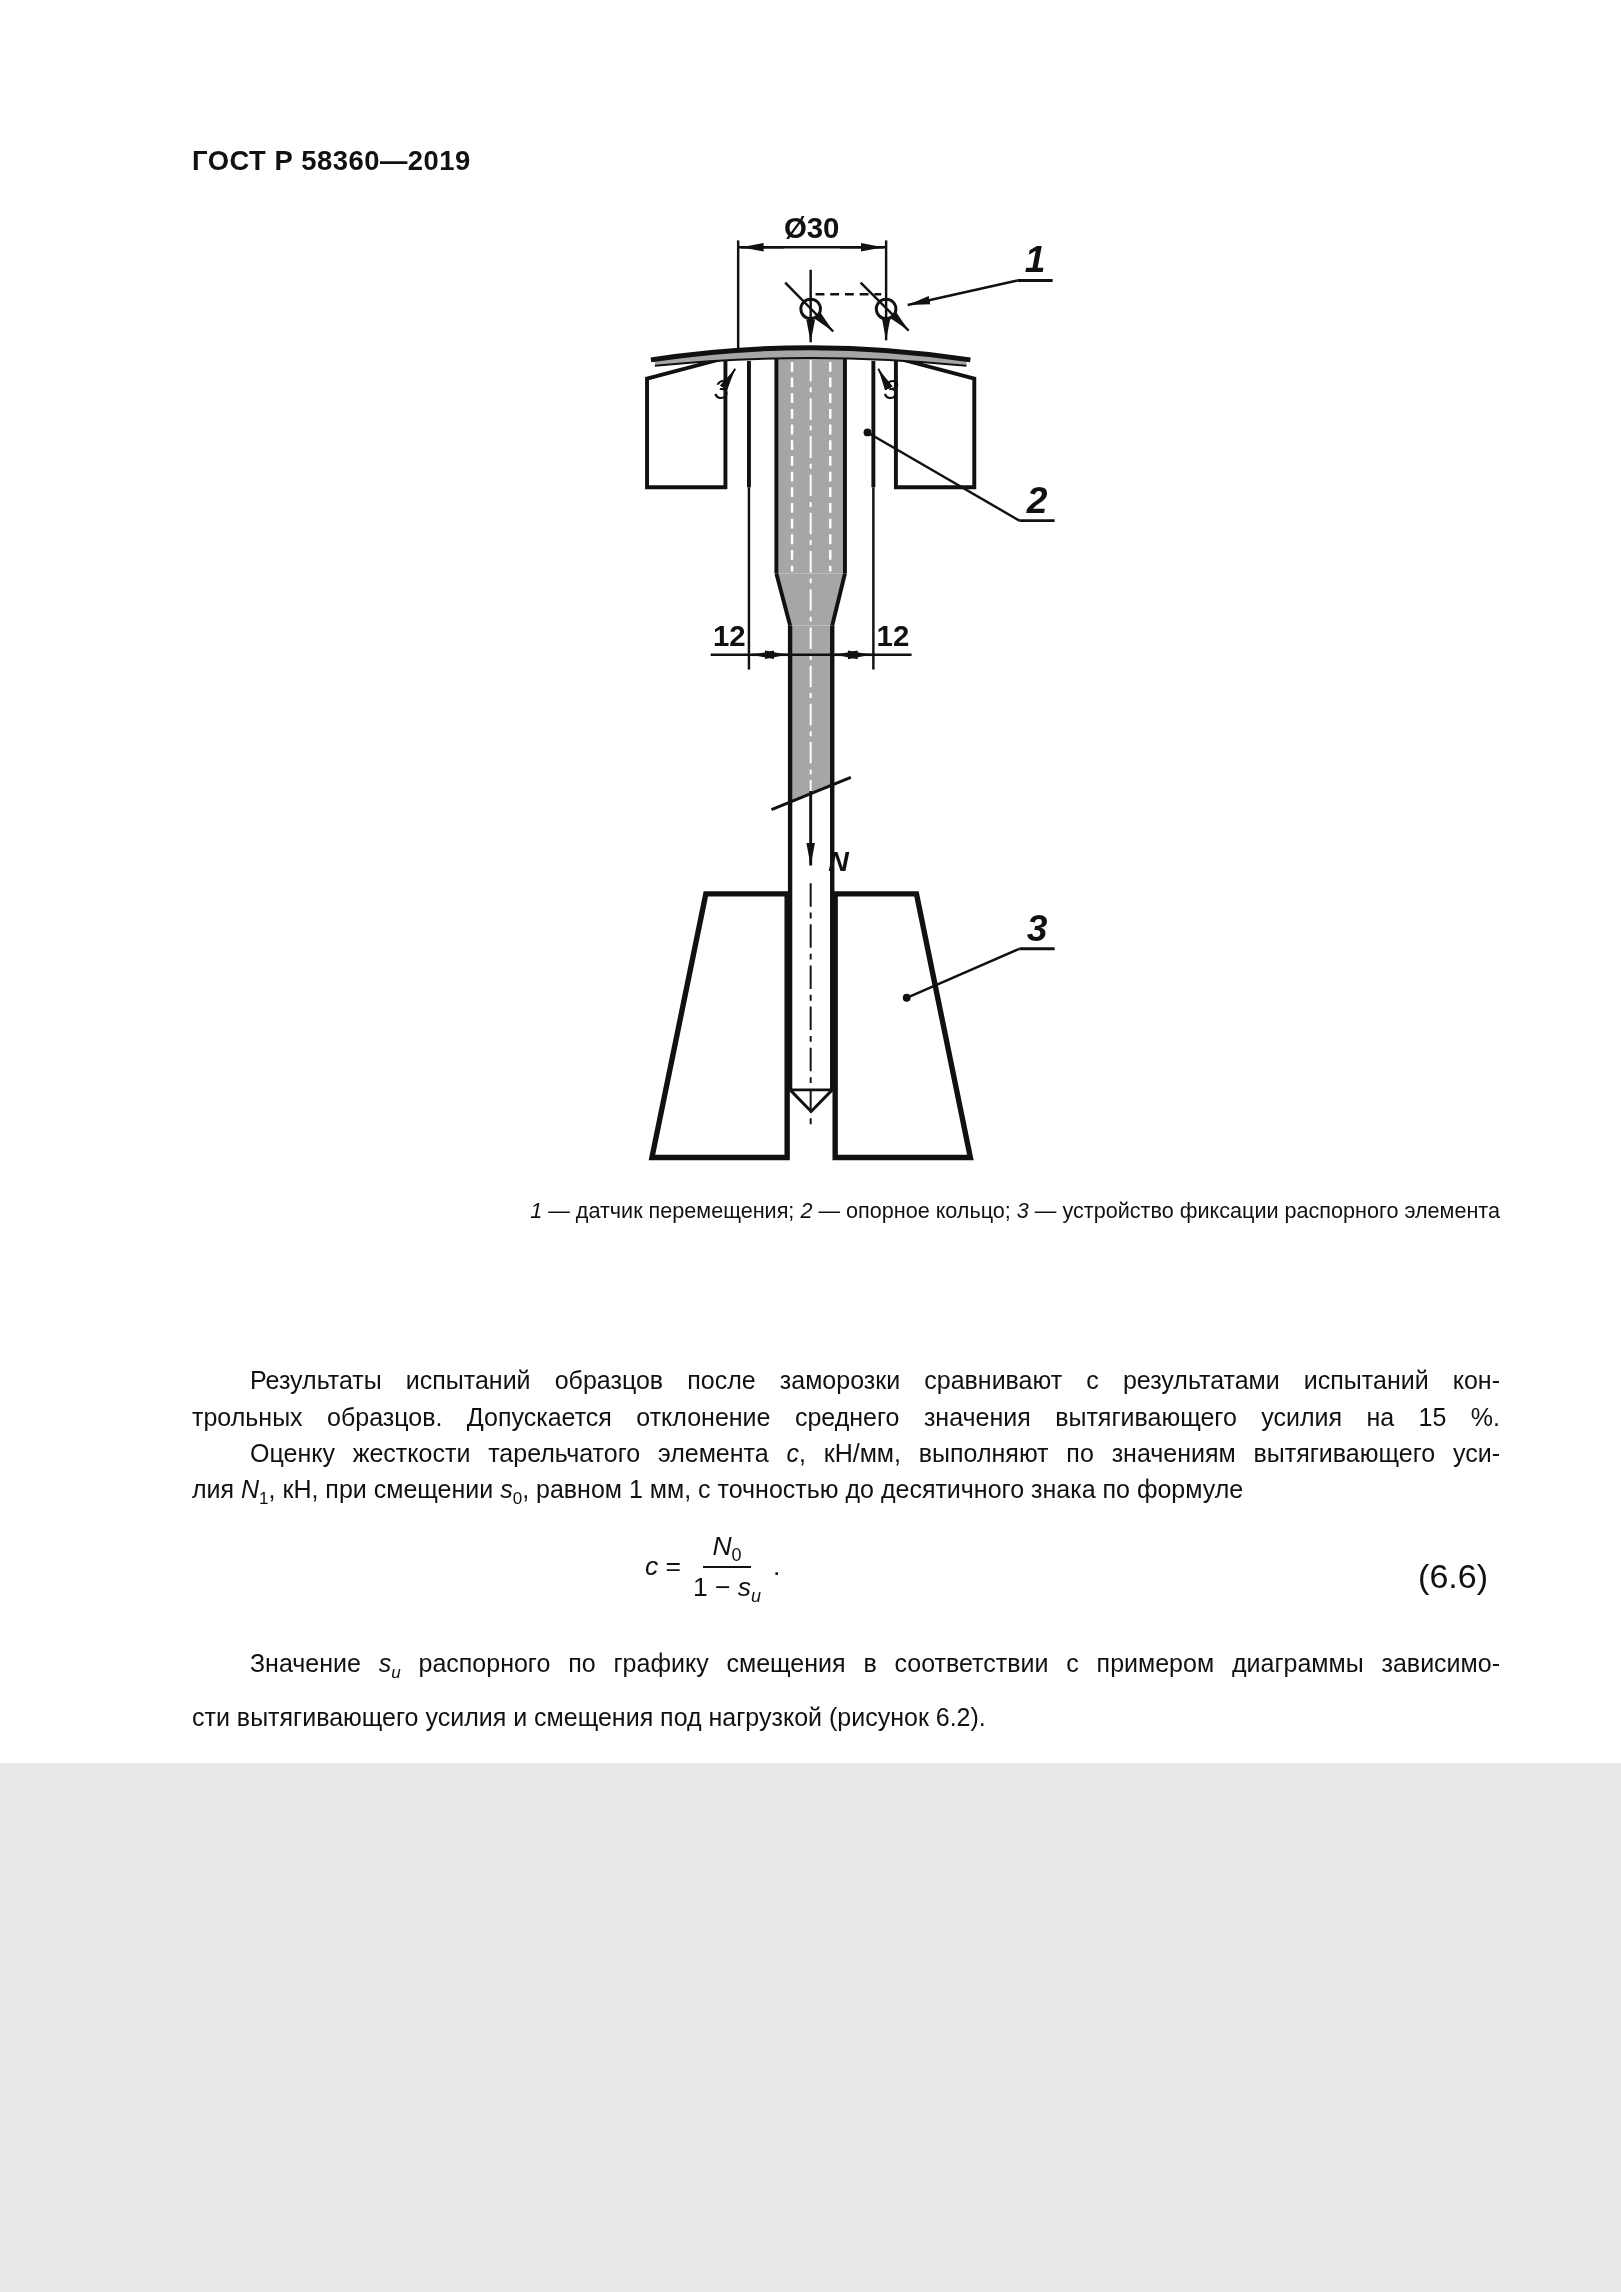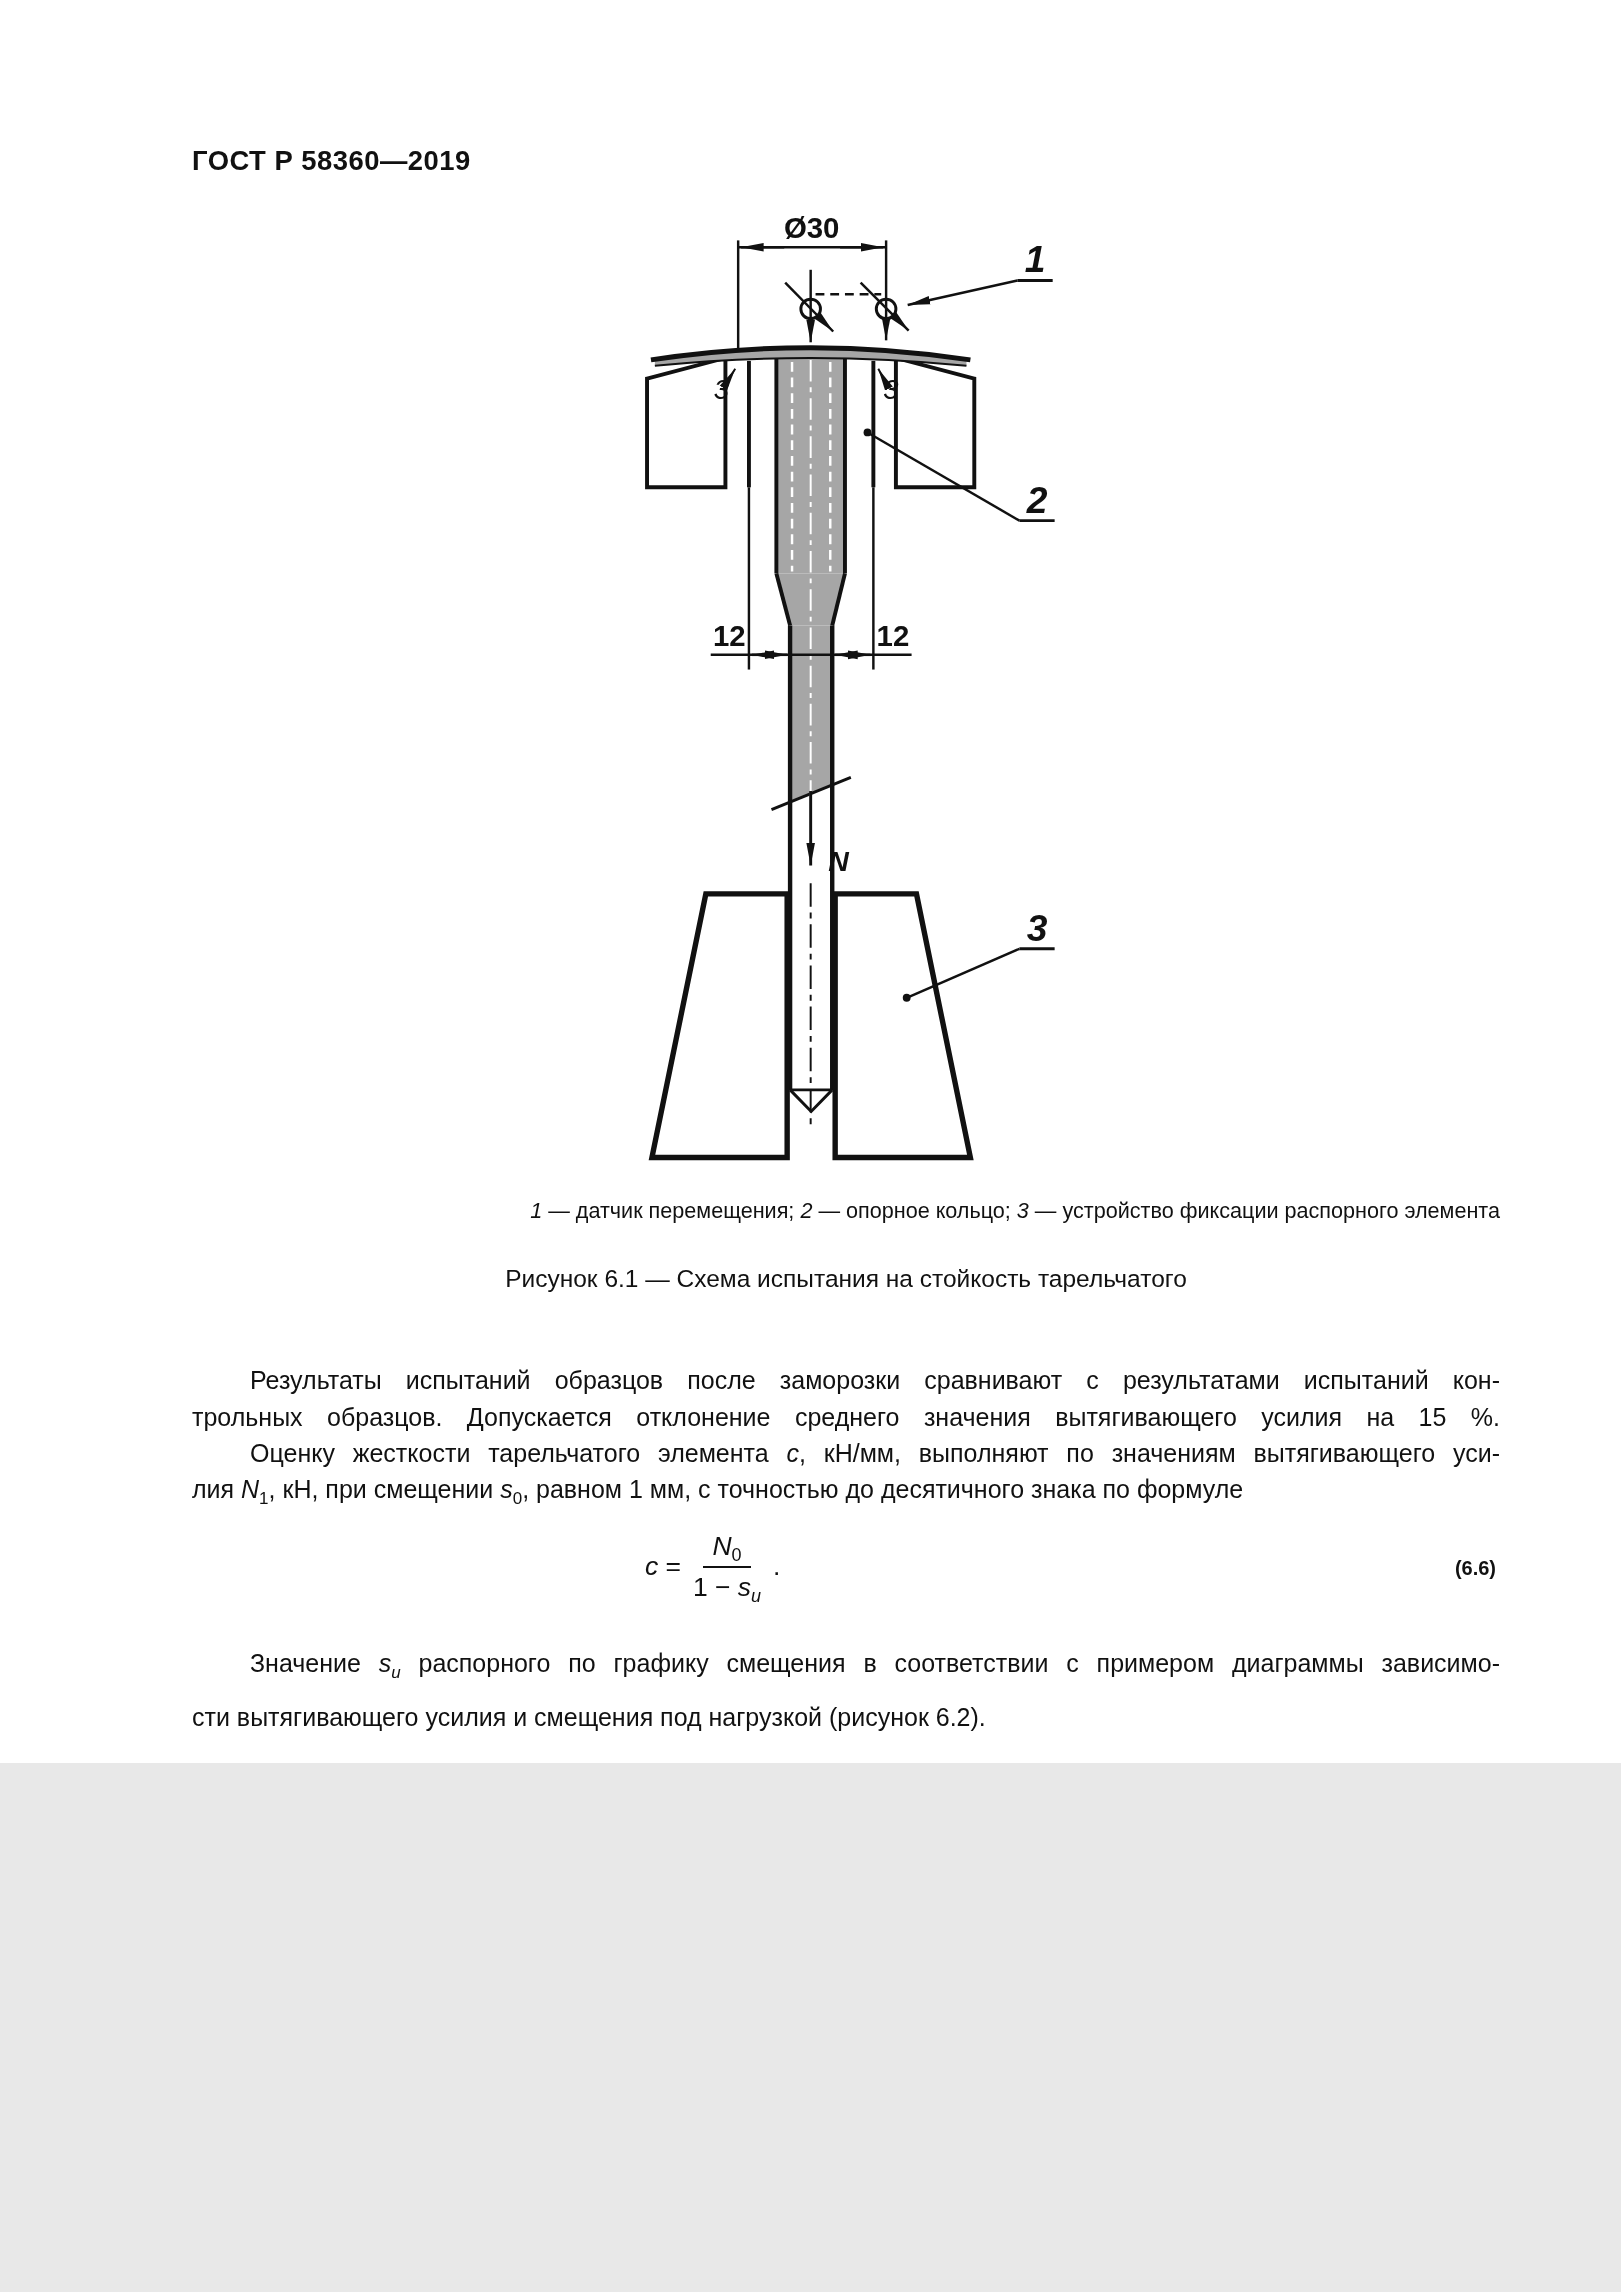"Рисунок 6.1 — Схема испытания" div.content { html: <div>Рисунок 6.1 — Схема испытания на стойкость тарельчатого</div> -> none }
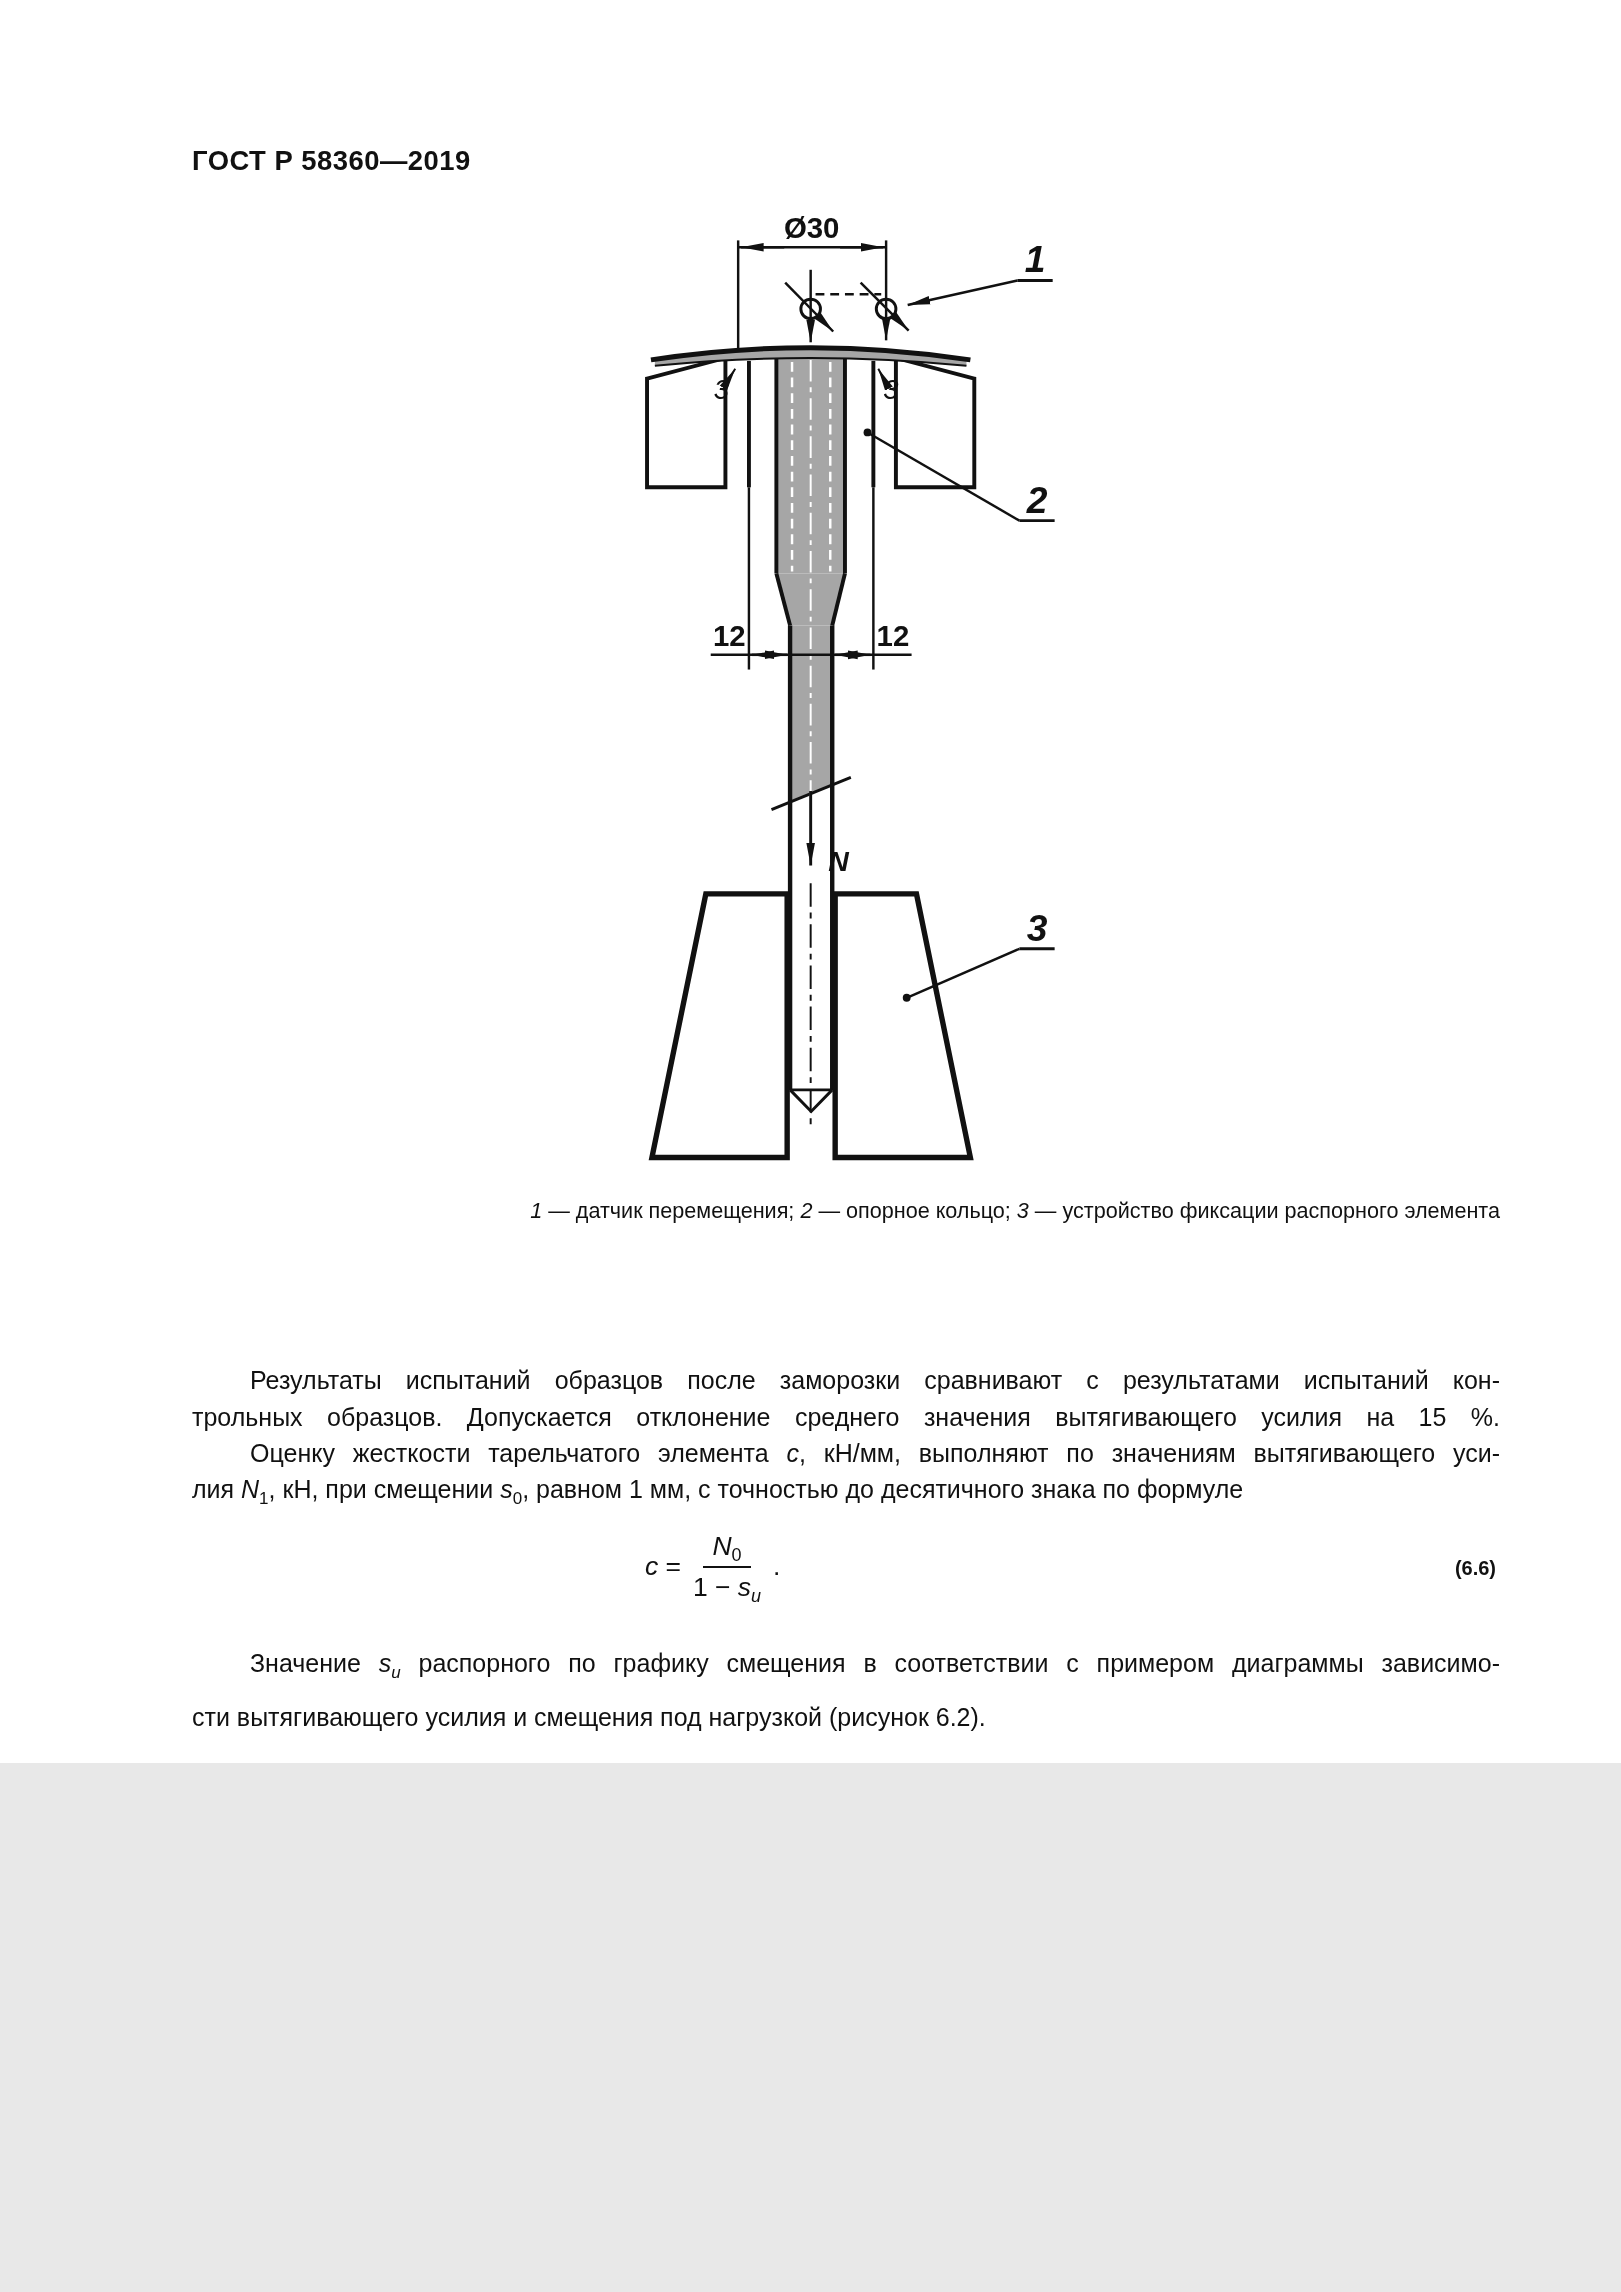"(6.6)" .eqno { font-size: 20px -> 34px; font-weight: bold -> none; right: 4px -> 12px }
